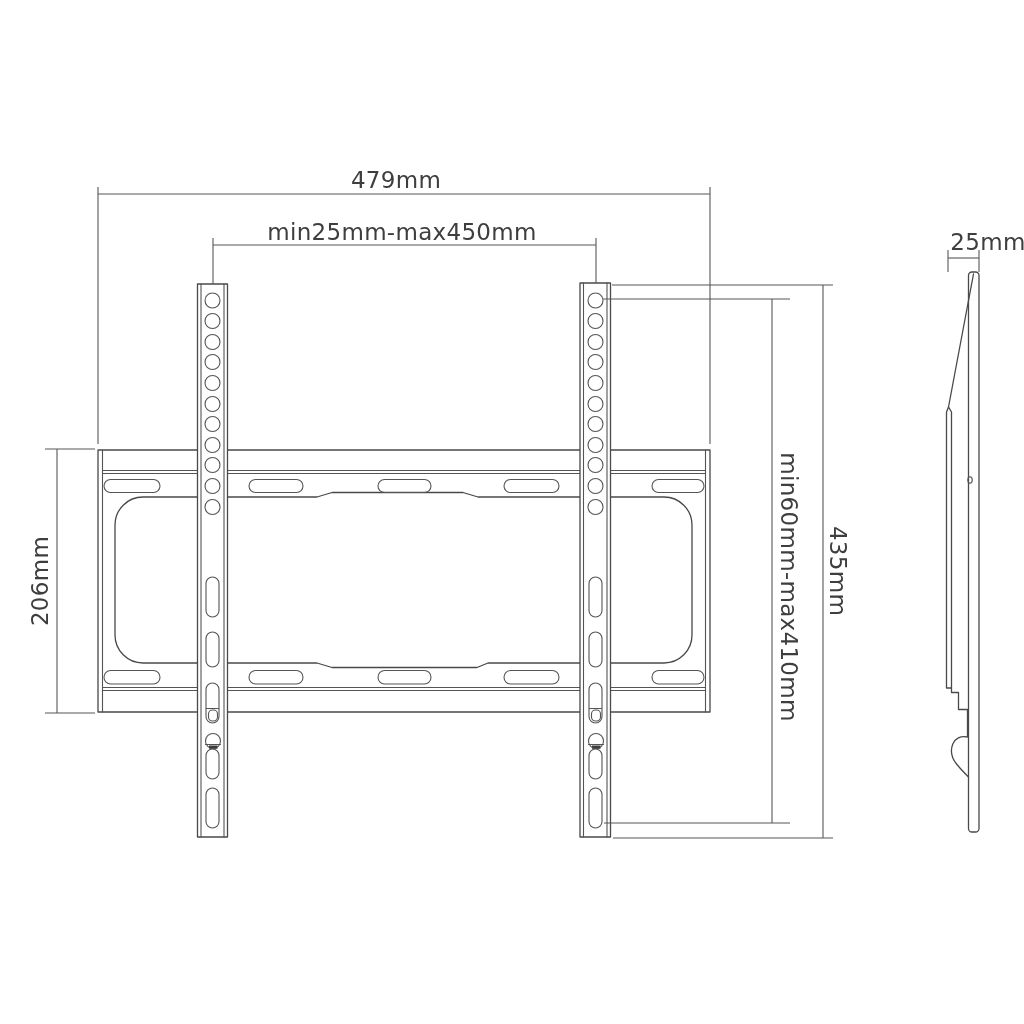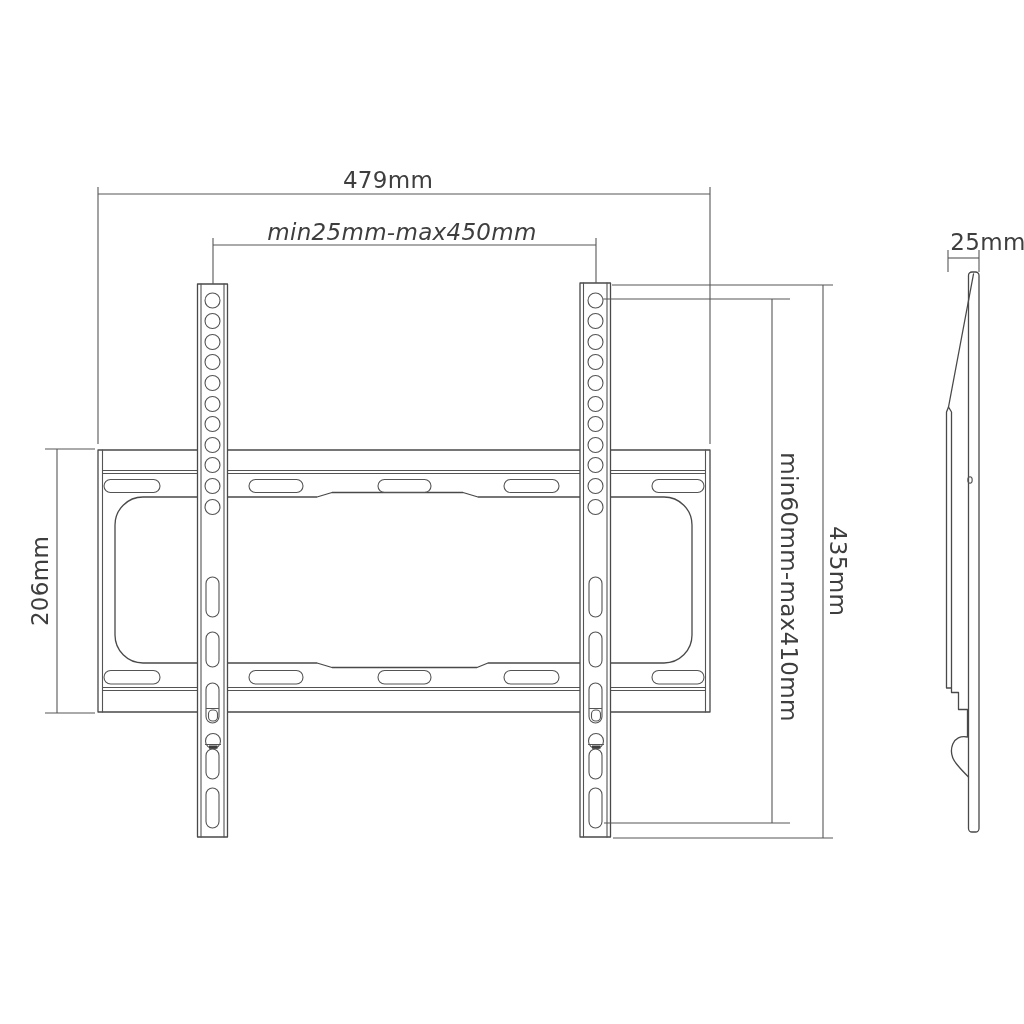"479mm" div.dim-label { left: 388px -> 396px }
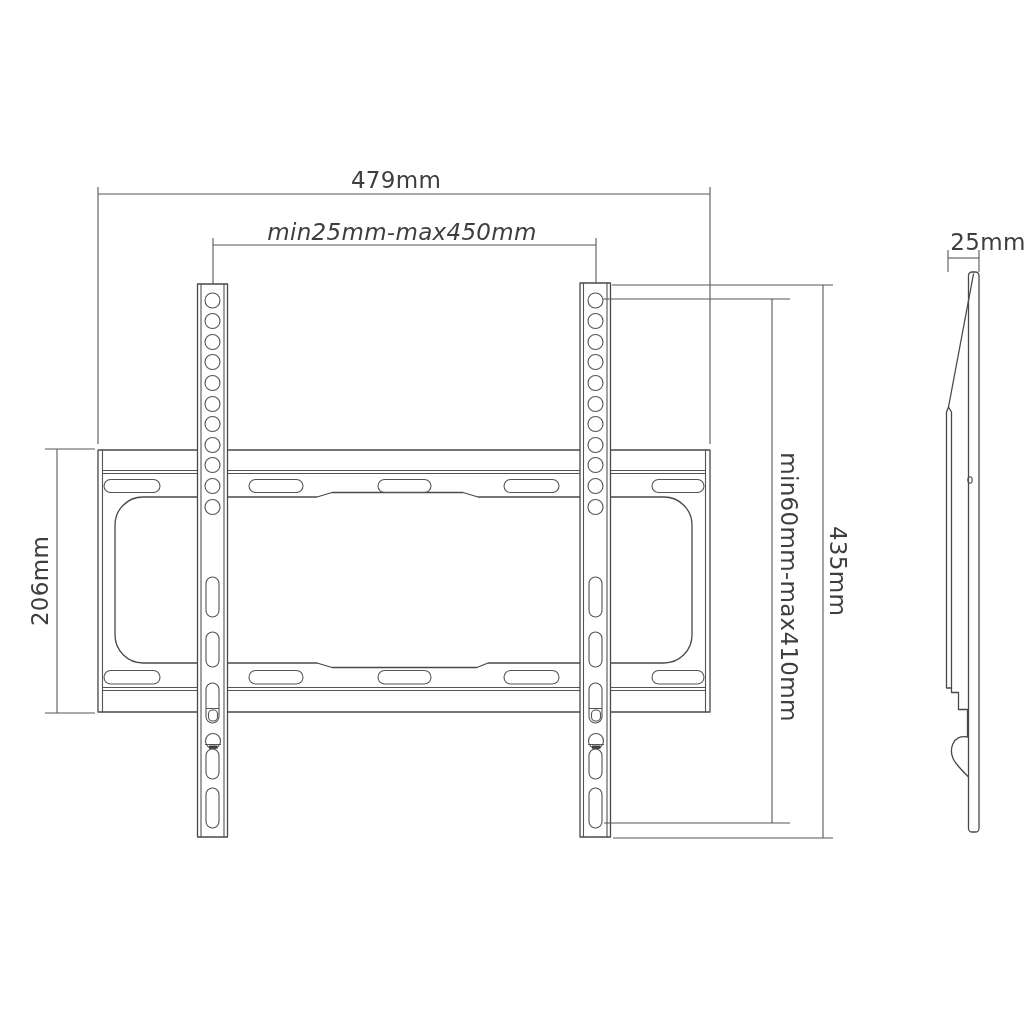"min25mm-max450mm" div.dim-label { font-style: italic -> none }
